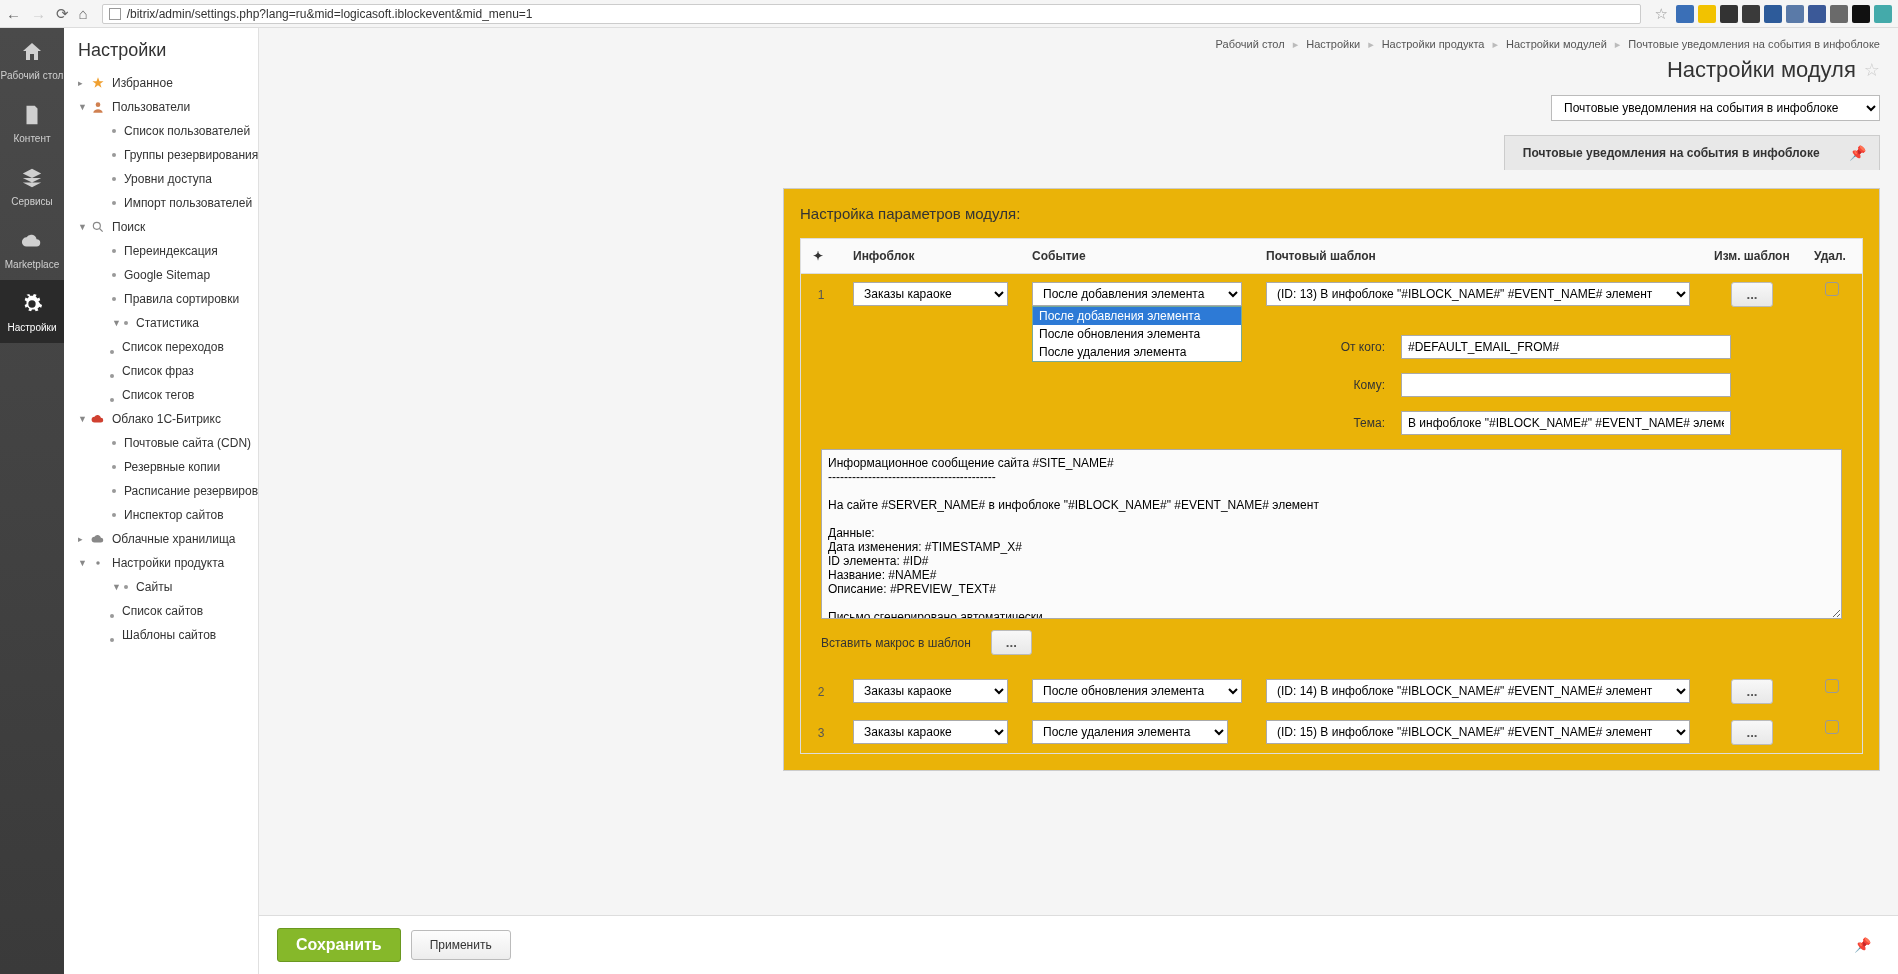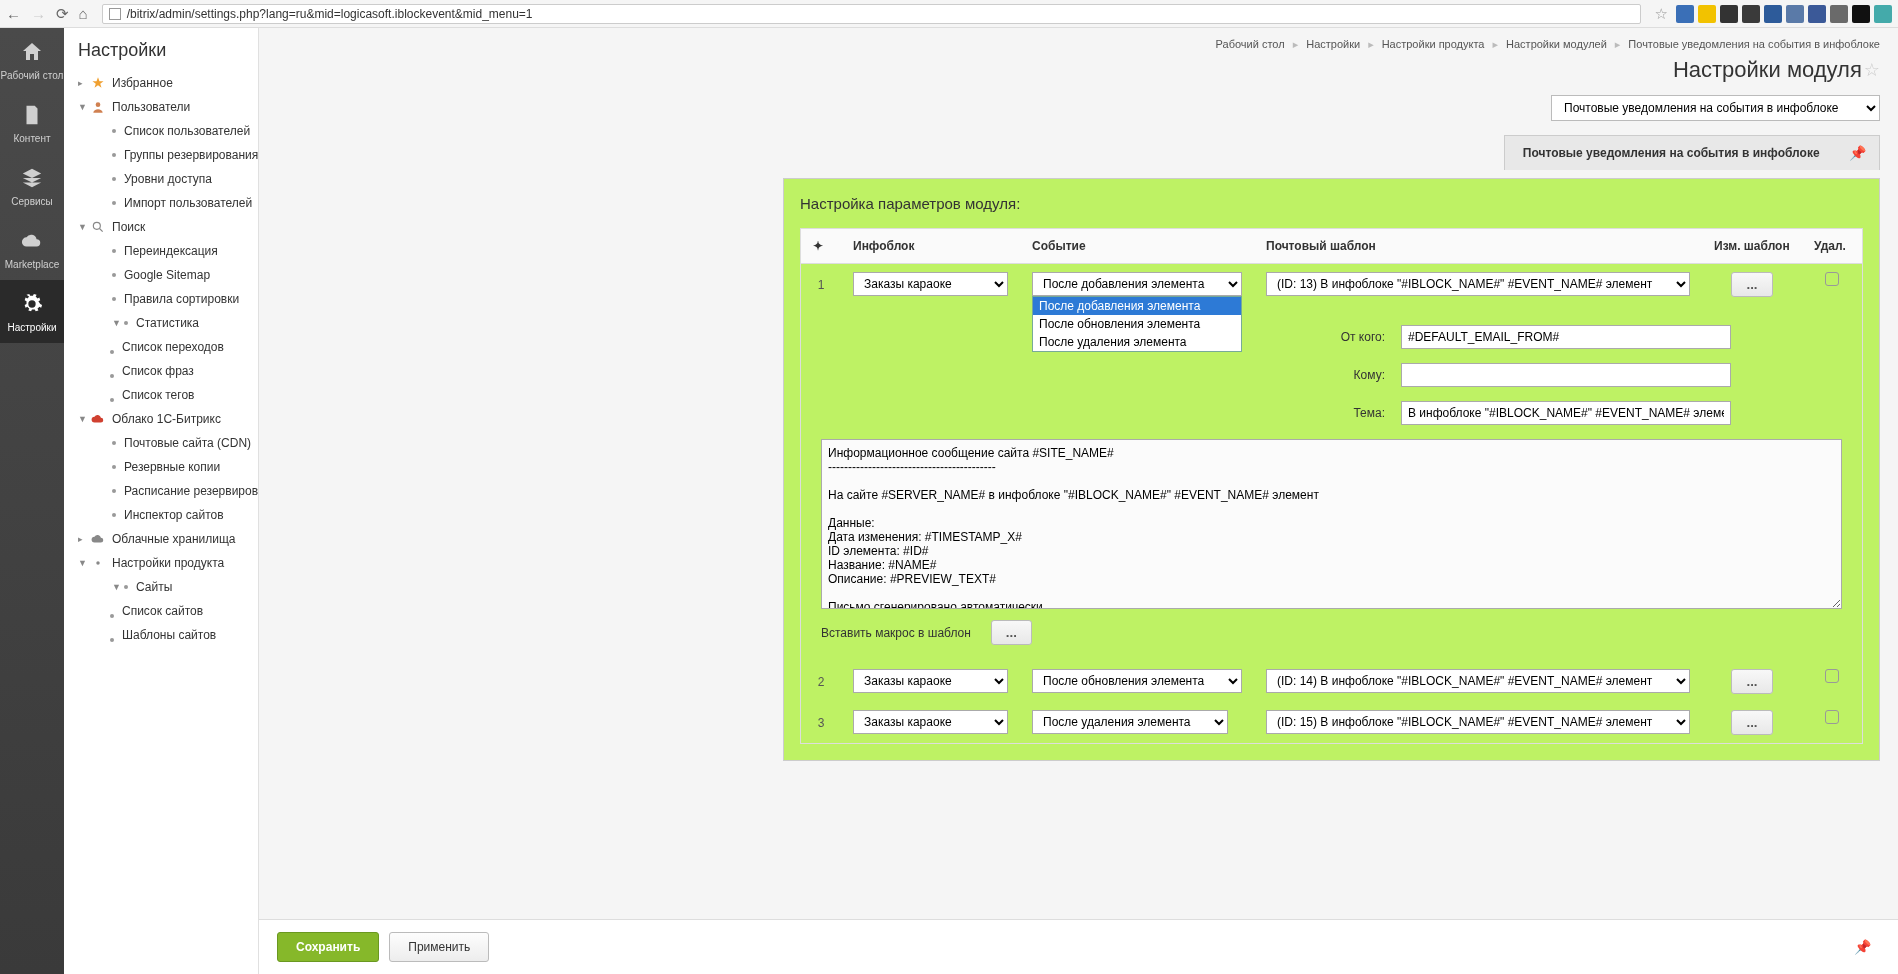"Настройки модуля" .page-title { gap: 2px -> 8px }
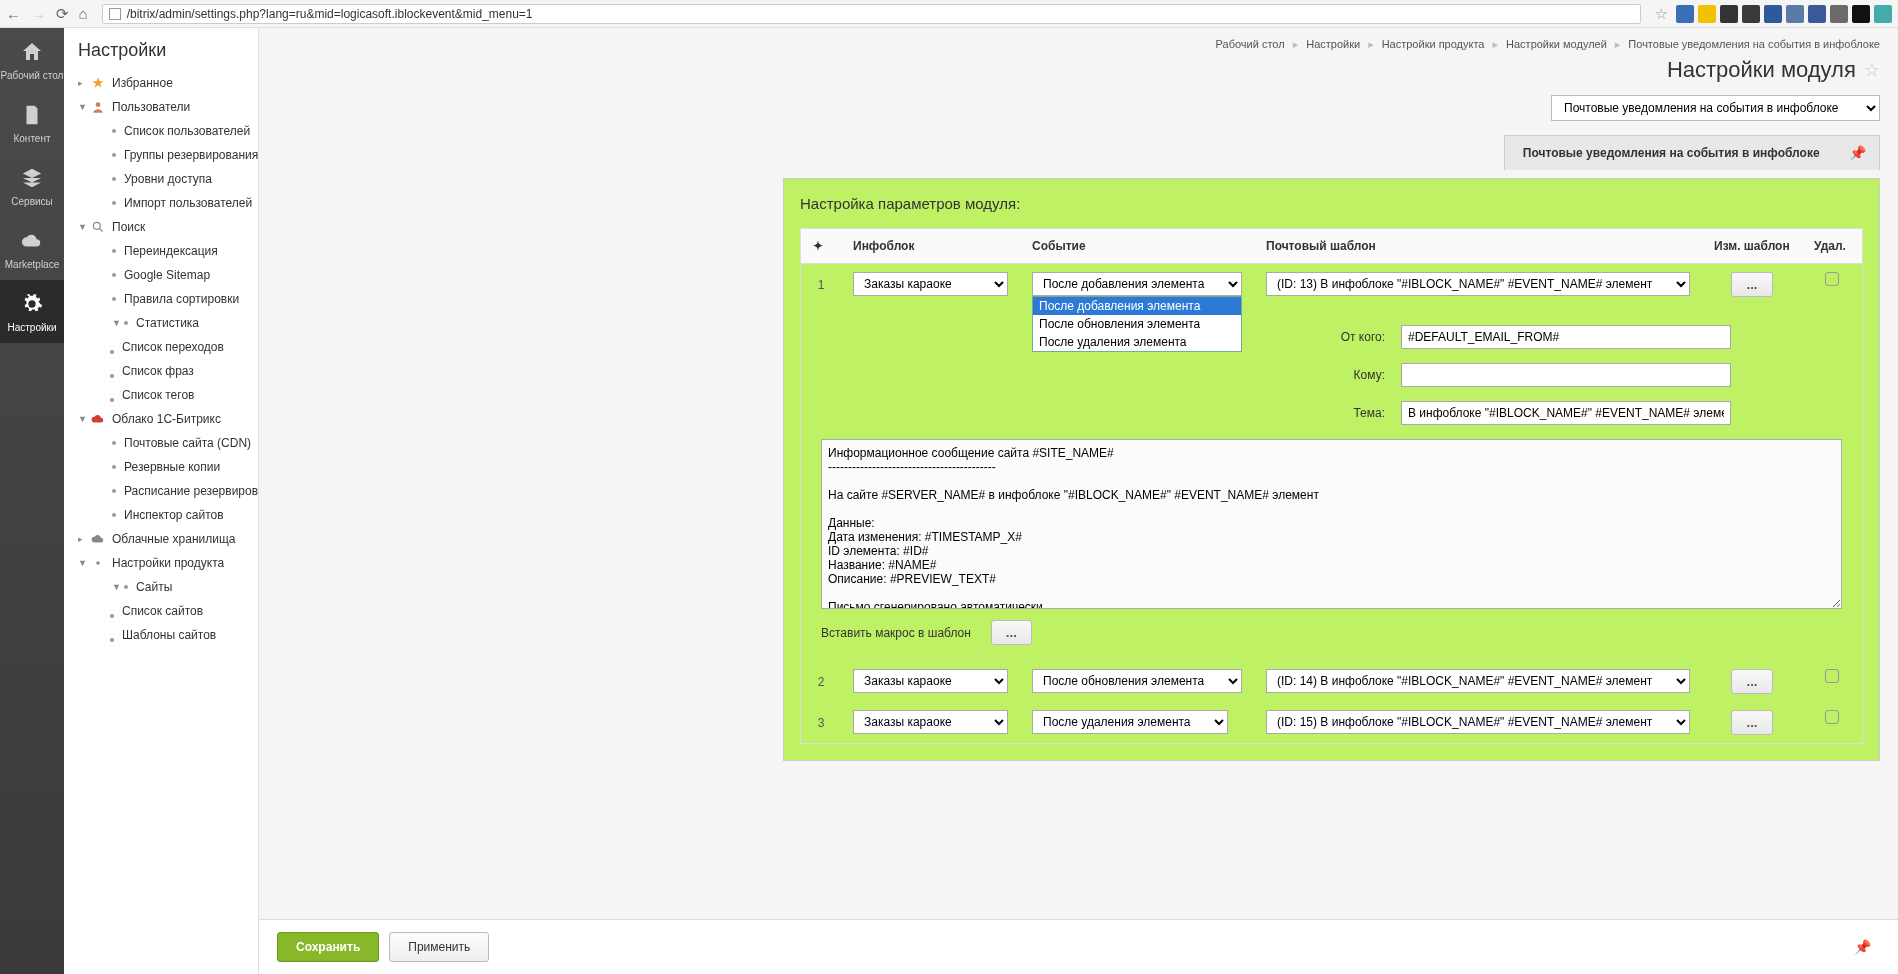"Настройка параметров модуля:" .panel { background: #bef264 -> #eab308; margin: 8px 18px 80px -> 18px 18px 80px }
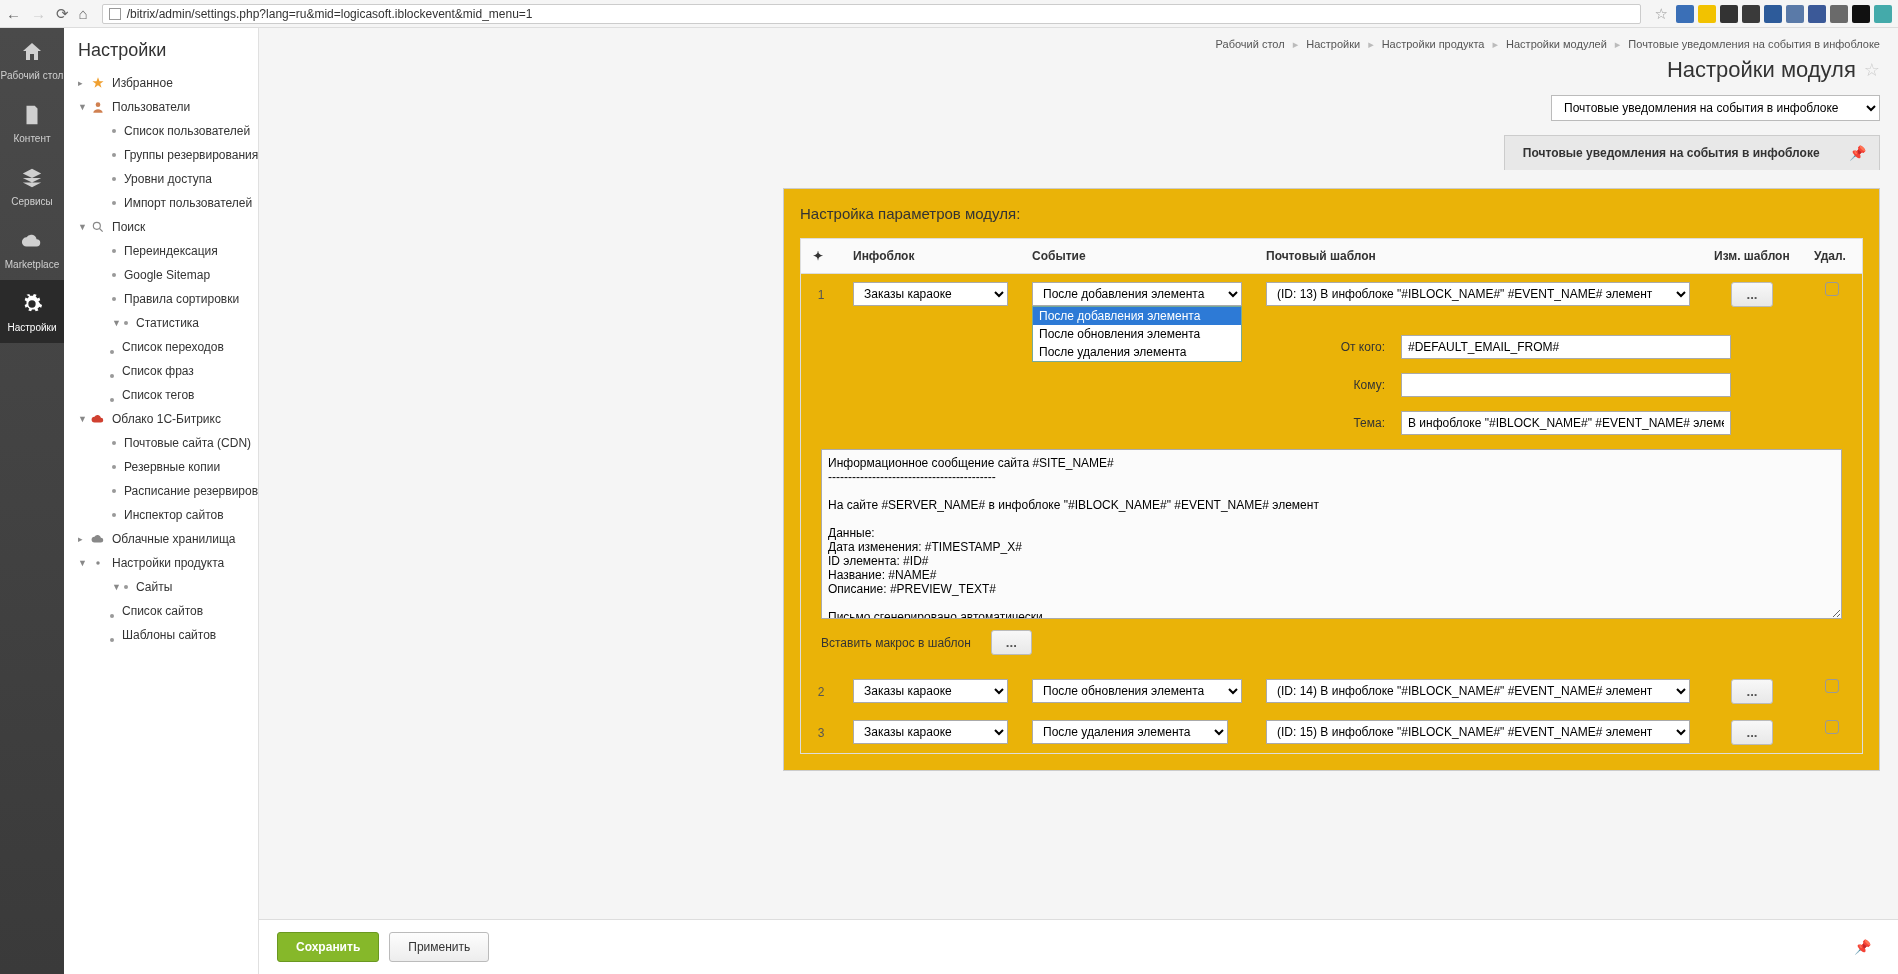"Сохранить" .btn-save { font-size: 12px -> 16px }
